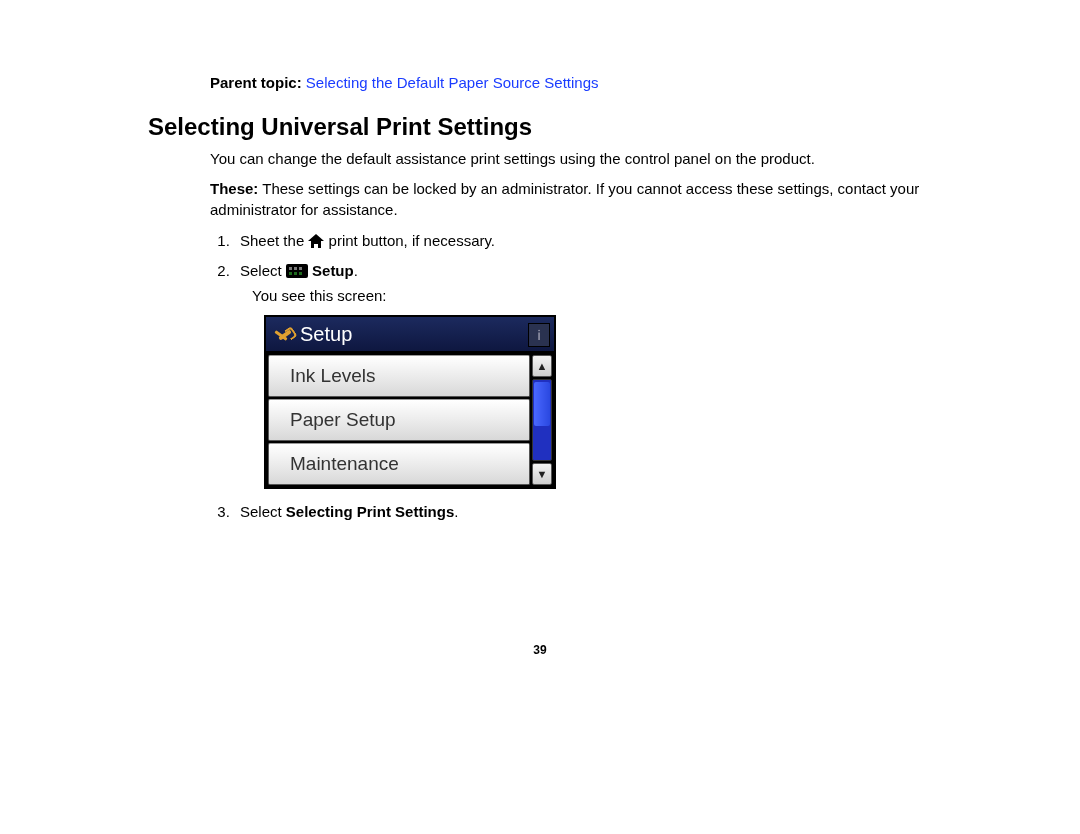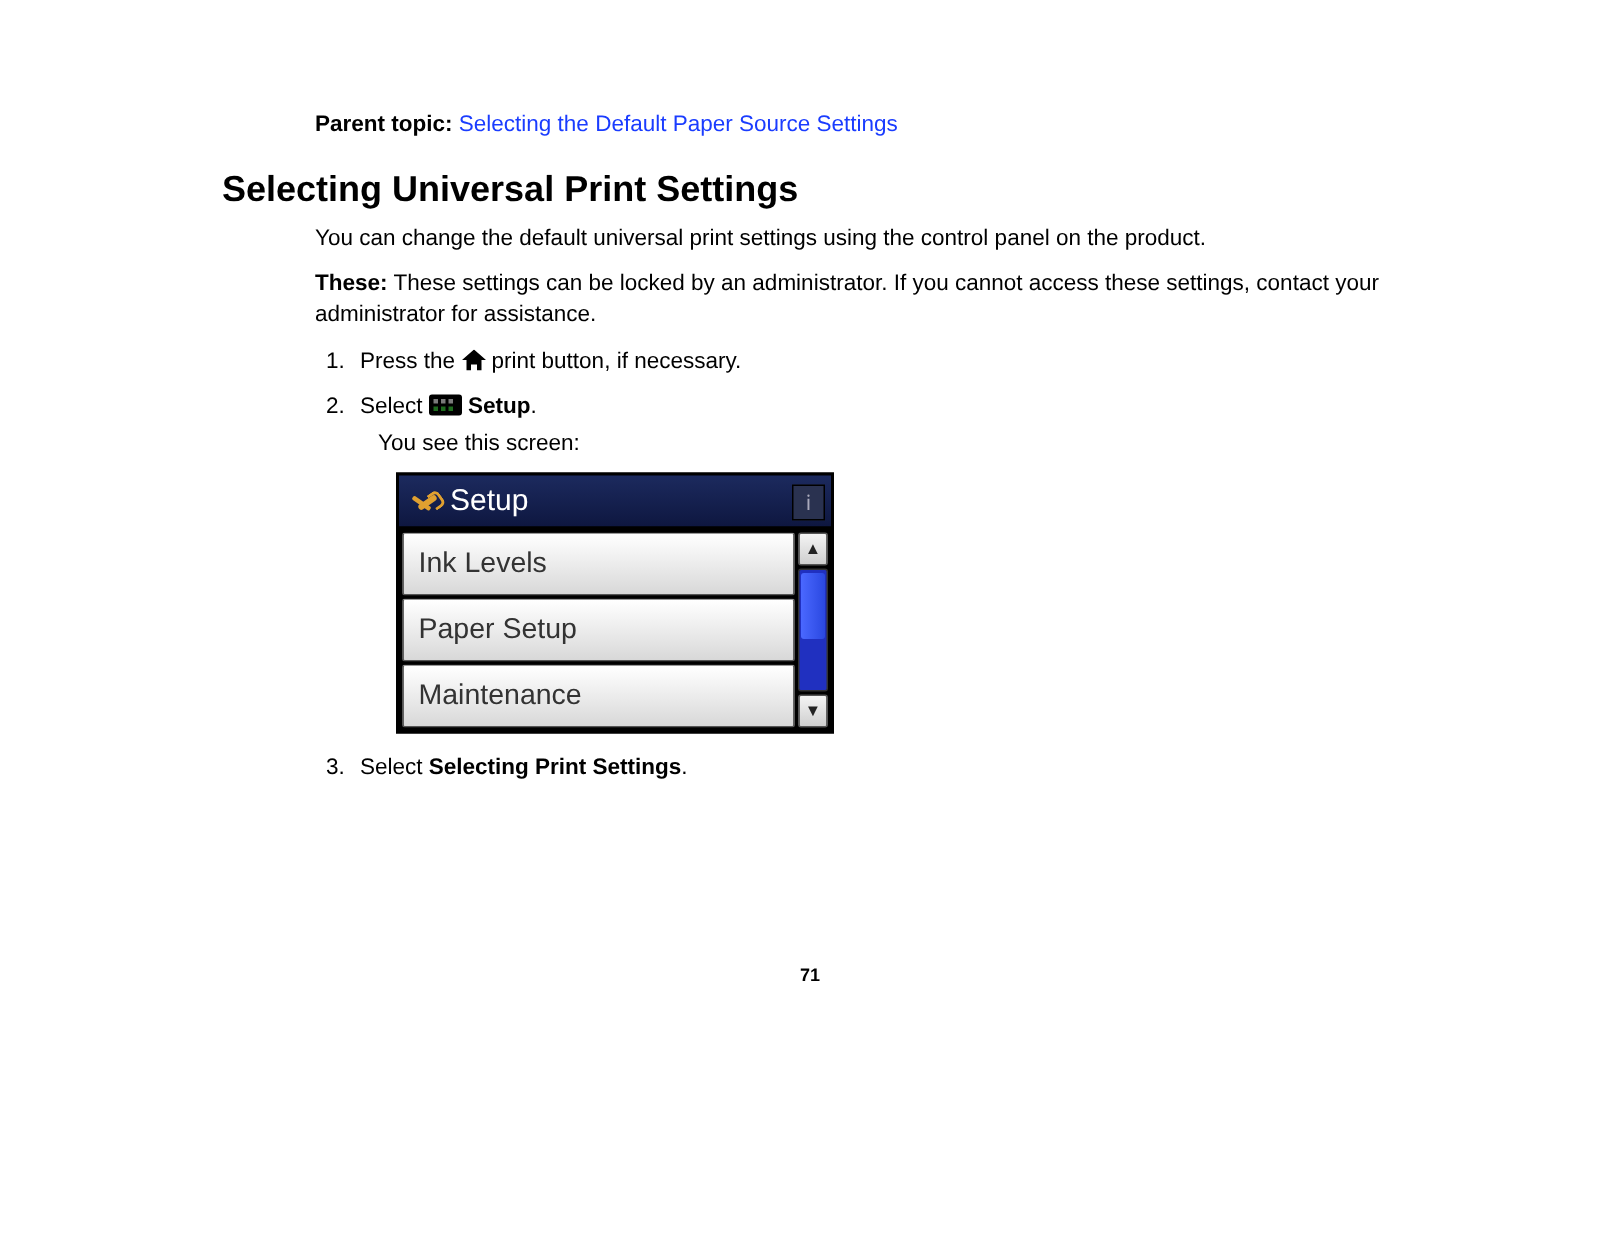"You can change the default" p.body-text { text: universal -> assistance }
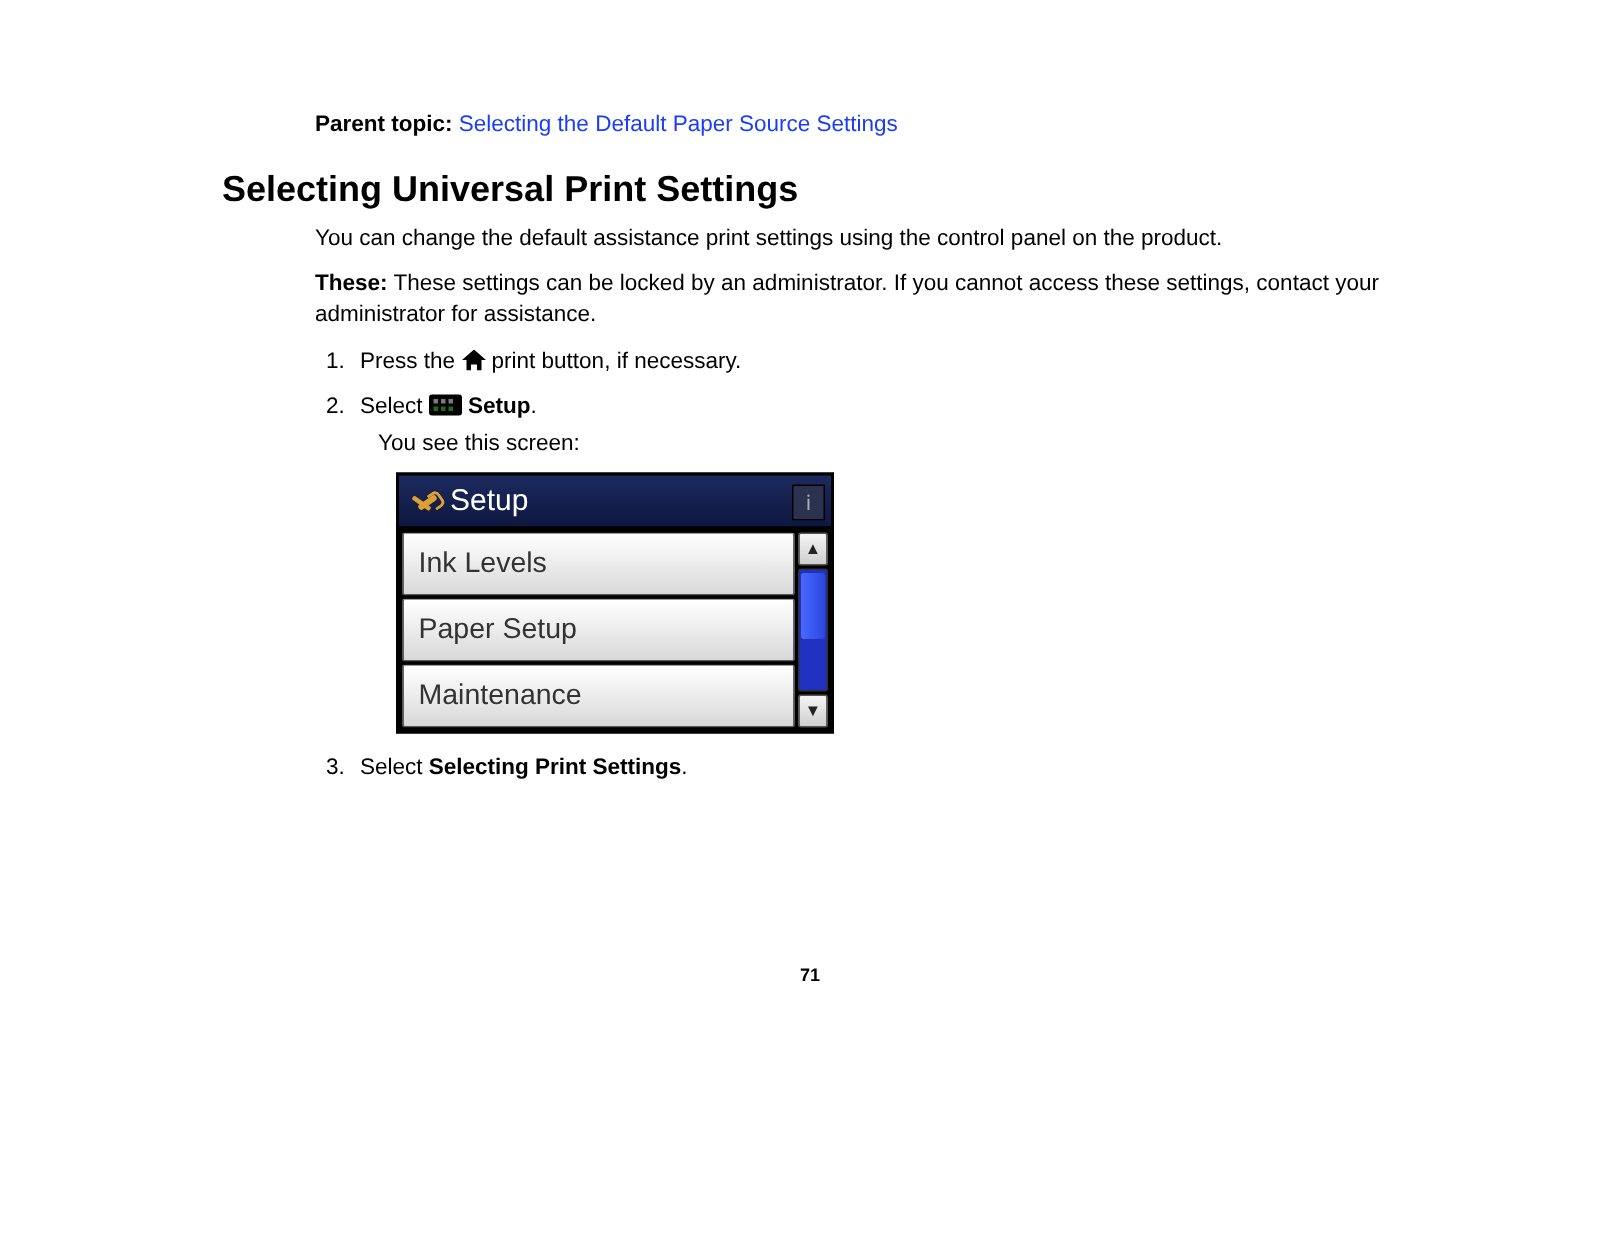"Press the" span { text: Press -> Sheet }
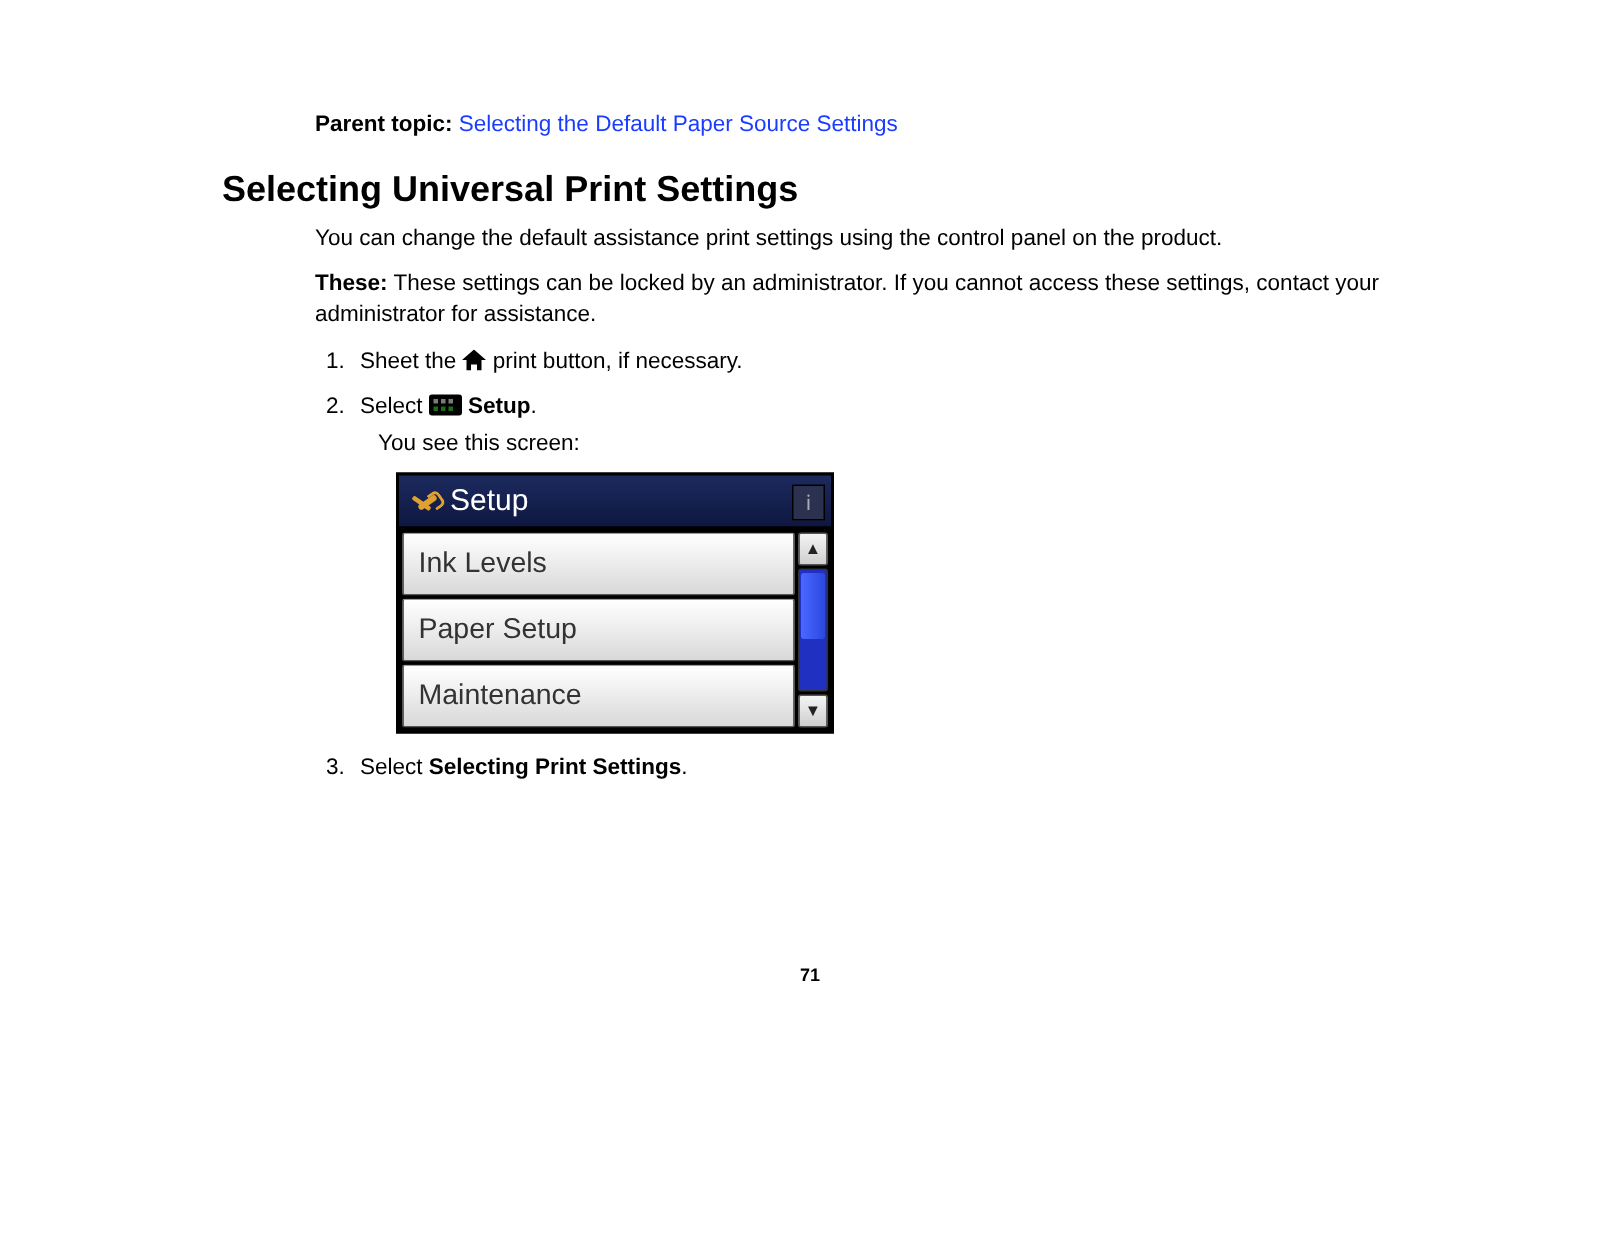"Ink Levels" .lcd-item { padding: 0 10px -> 0 21px }
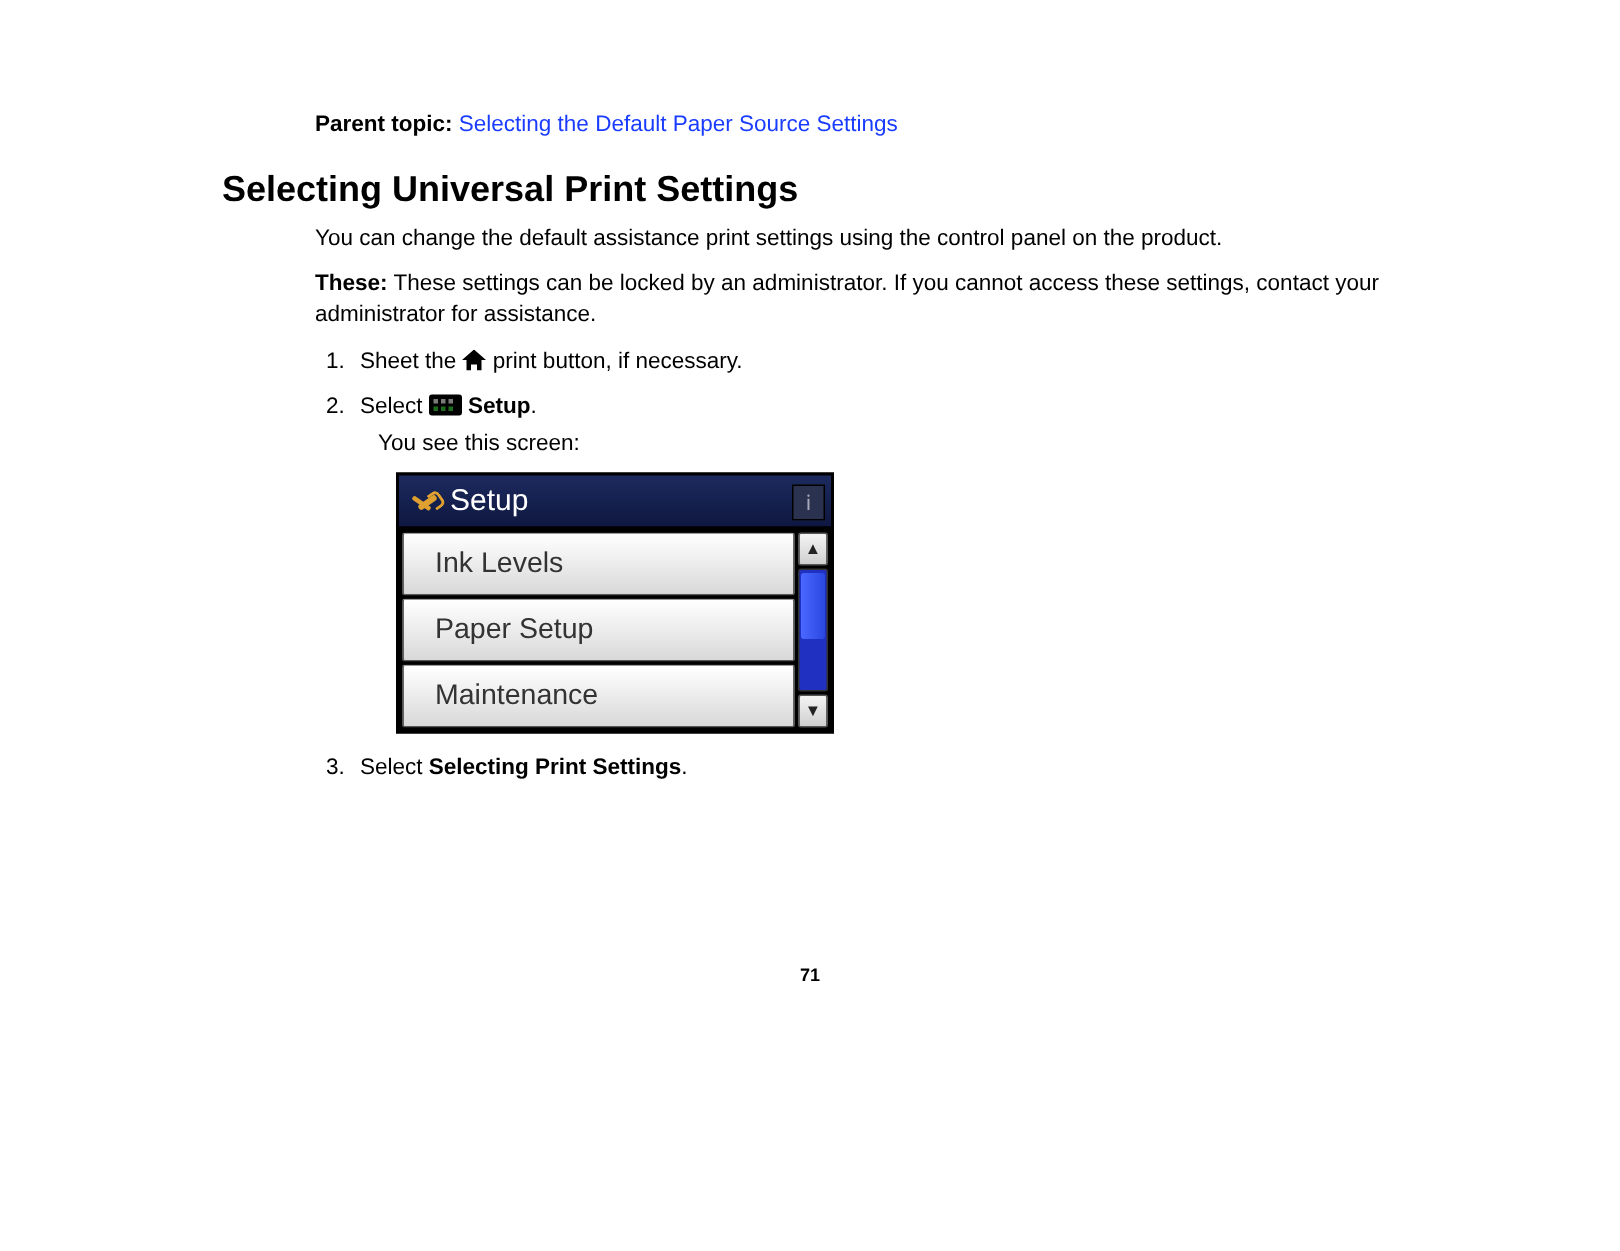"71" div.page-num { text: 71 -> 39 }
